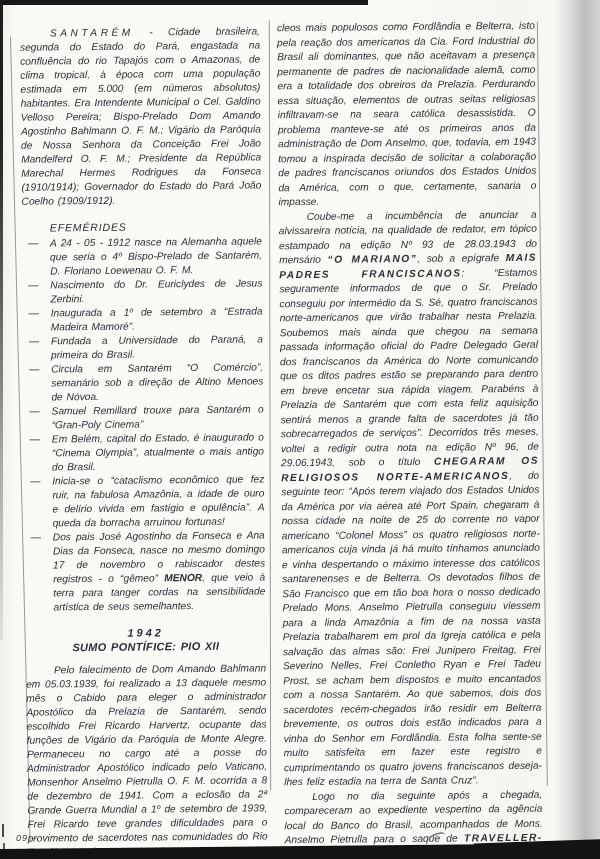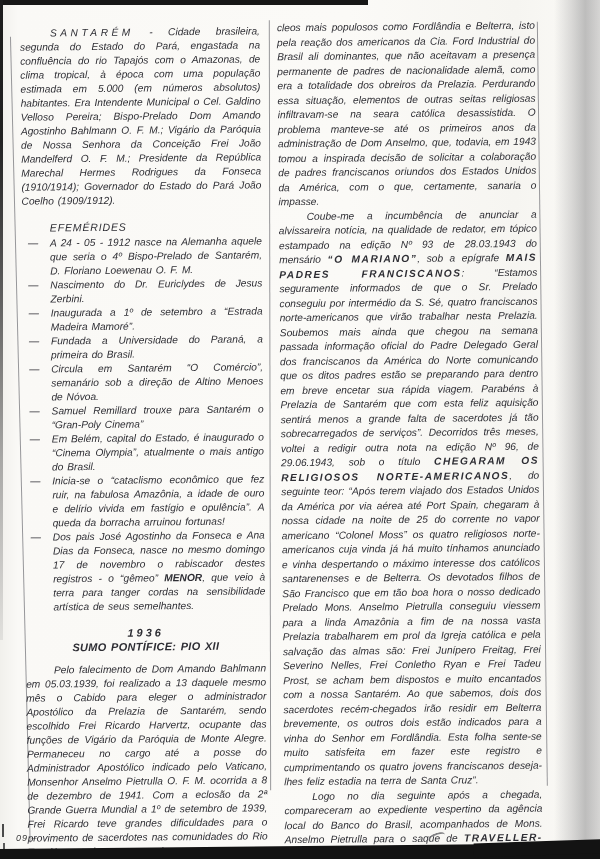"1936" span { text: 1936 -> 1942 }
